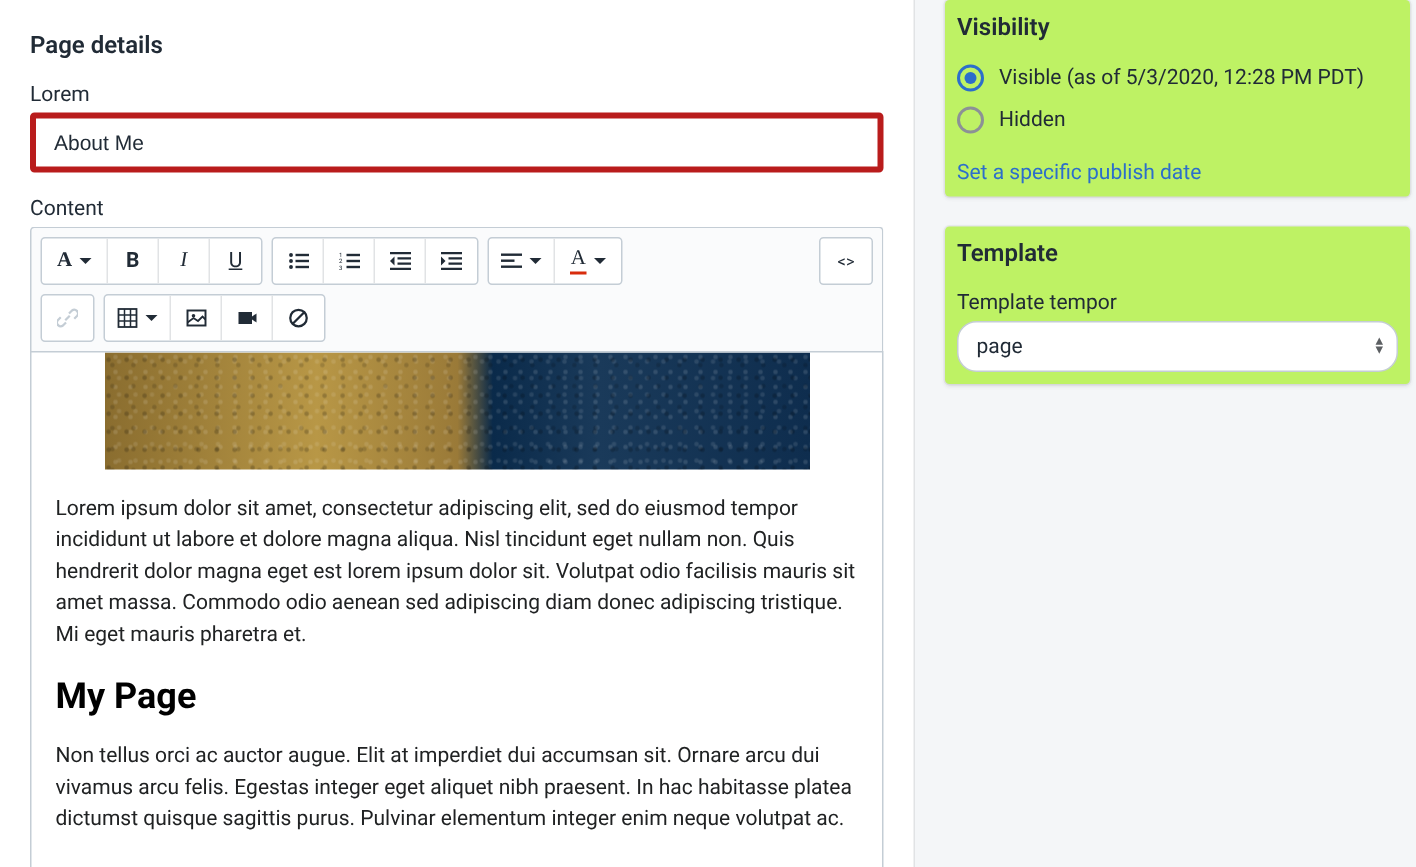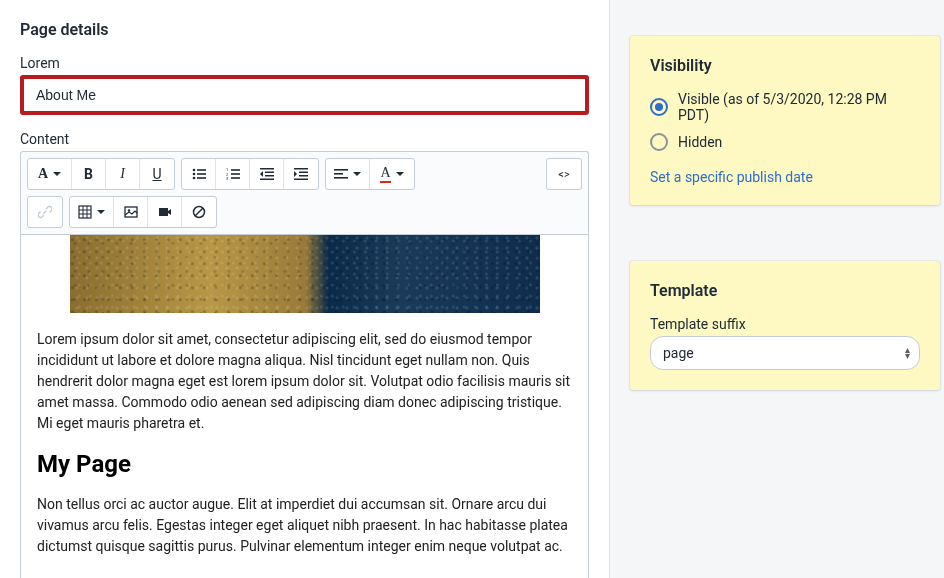"Visibility" .card { background: #fef9c3 -> #bef264; margin-top: 36px -> none; padding: 20px -> 8px }
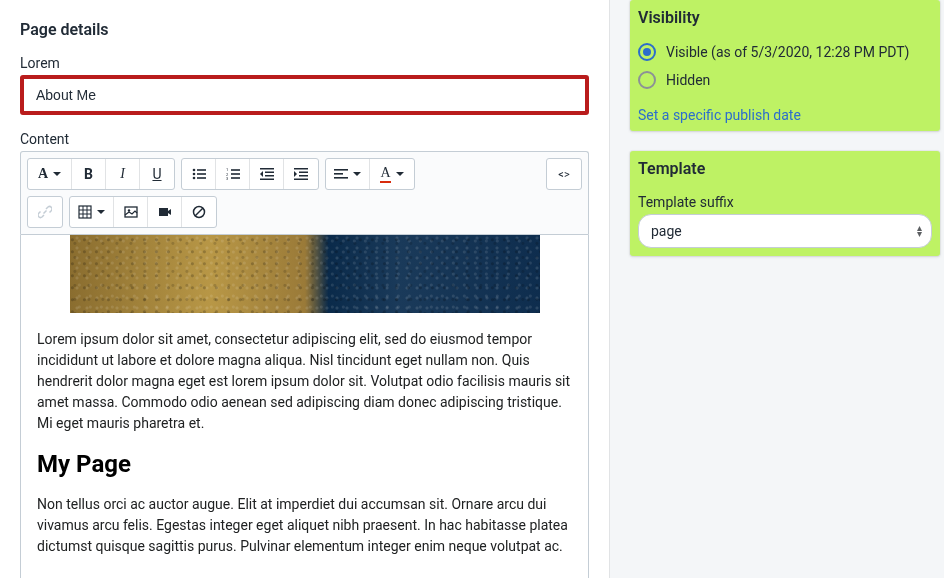"Template suffix" label.field-label { text: suffix -> tempor }
